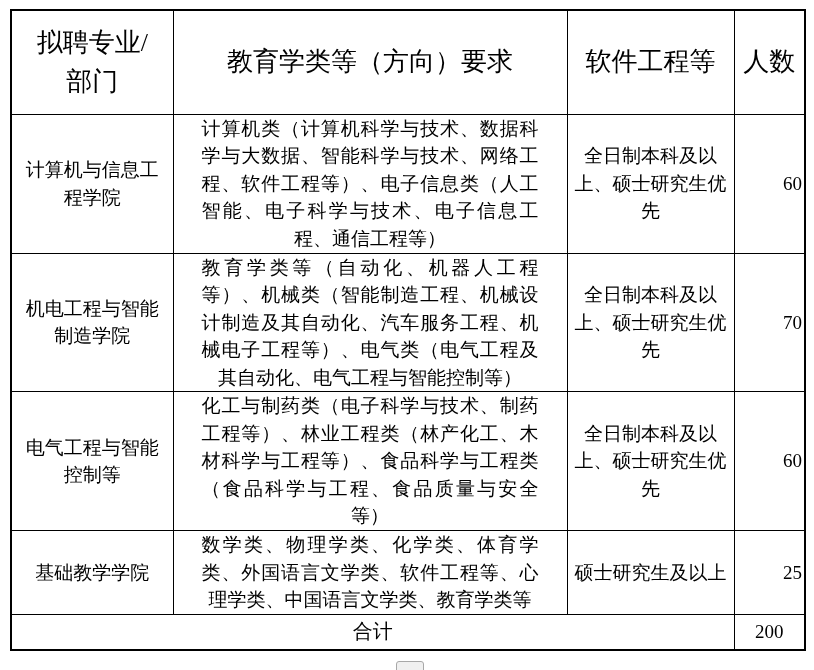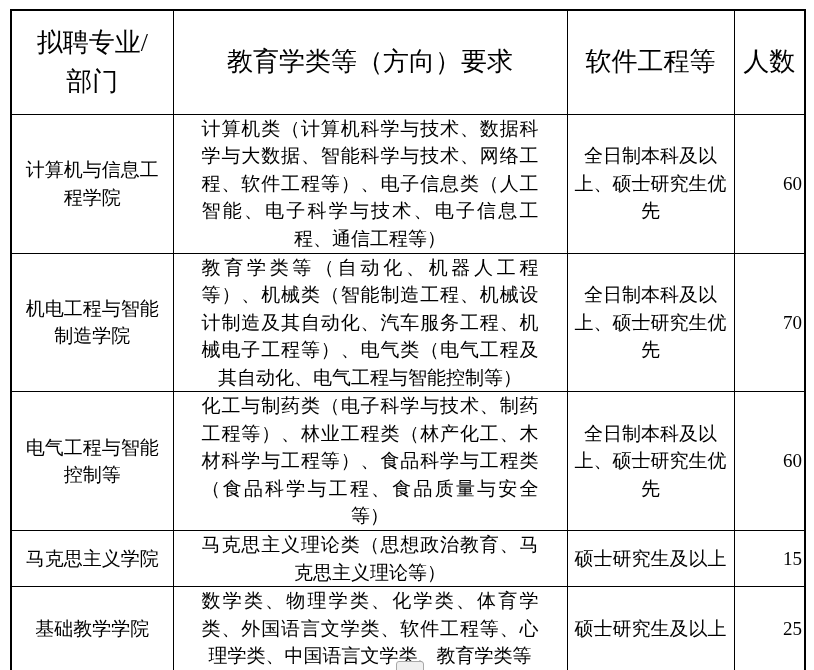"马克思主义学院" tr.row-4 { html: <tr> <td>马克思主义学院</td> <td>马克思主义理论类（思想政治教育、马克思主义理论等）</td> <td>硕士研究生及以上</td> <td>15</td> </tr> -> none }
